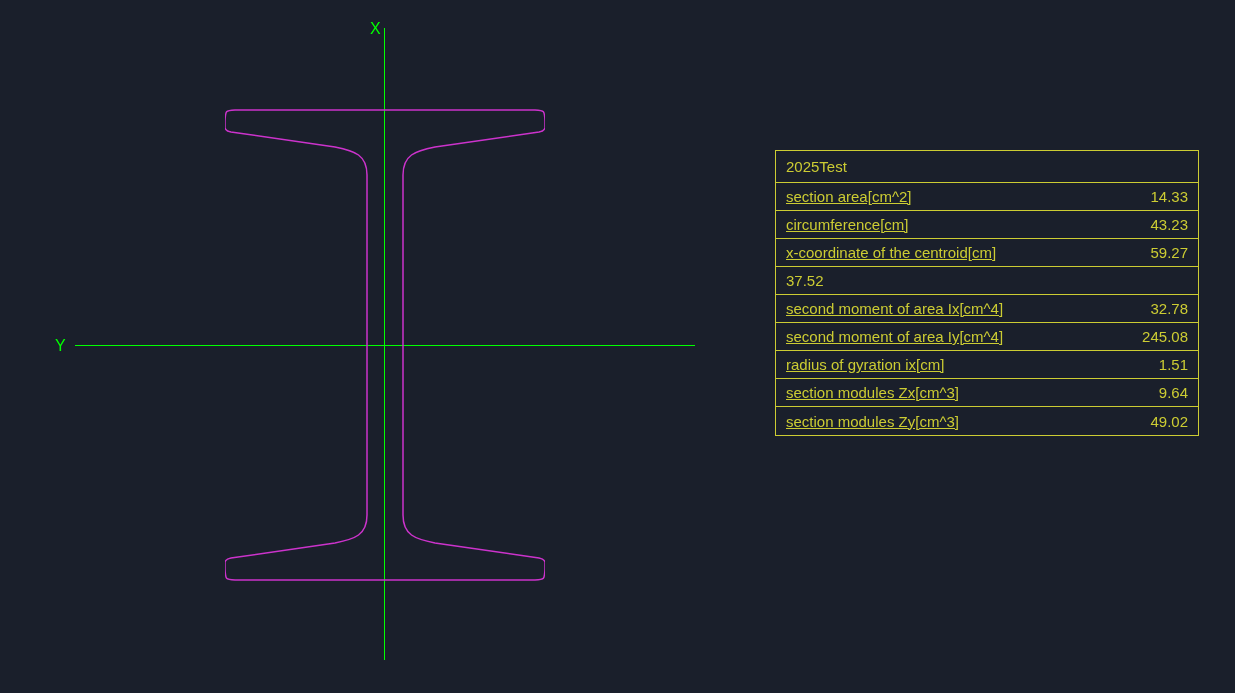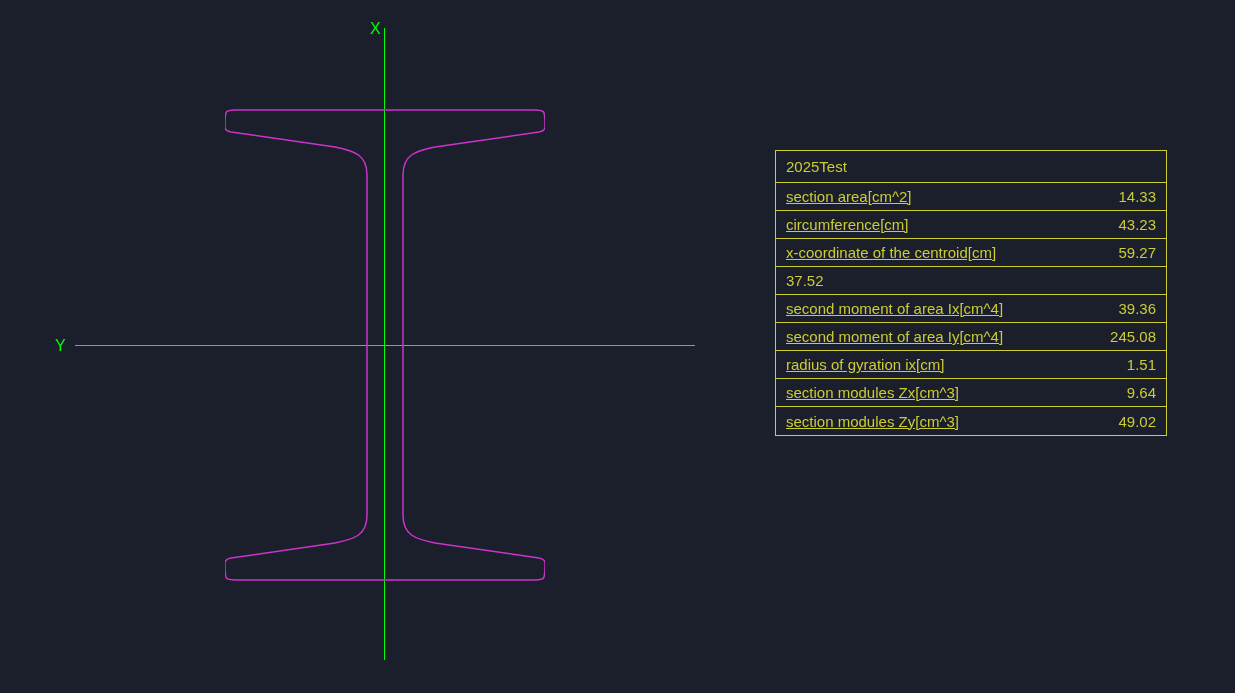"2025Test" div.table-box { width: 392px -> 424px }
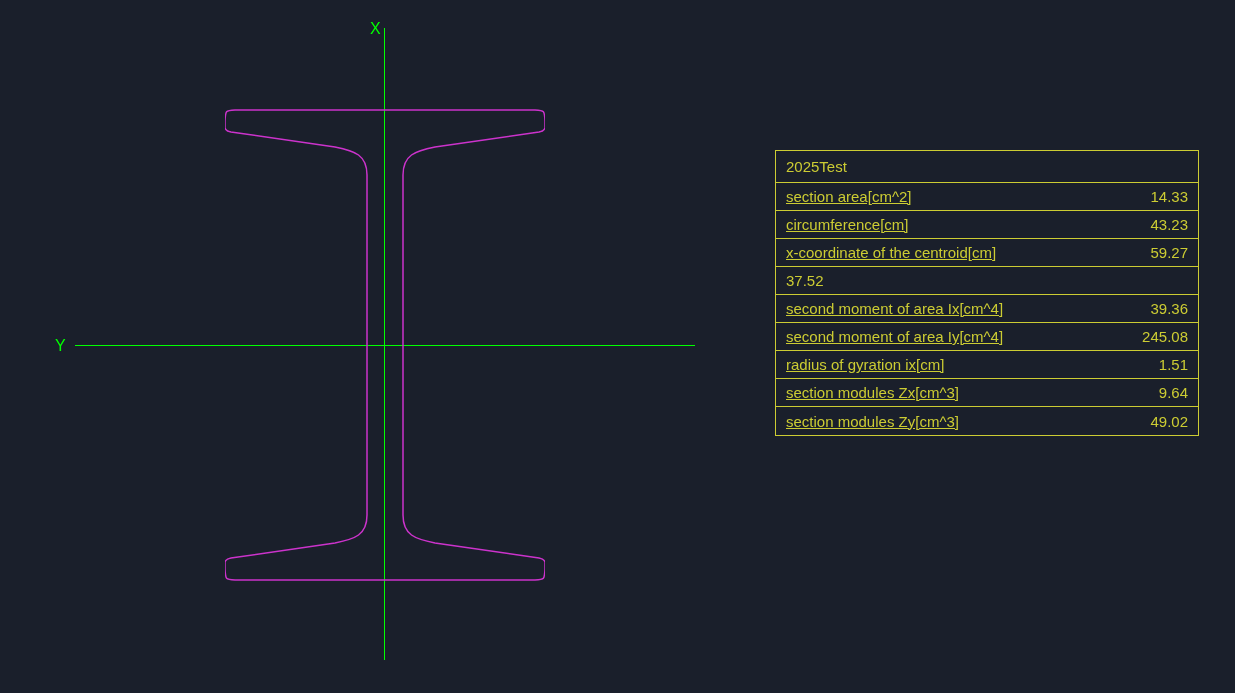"39.36" span.row-value { text: 39.36 -> 32.78 }
